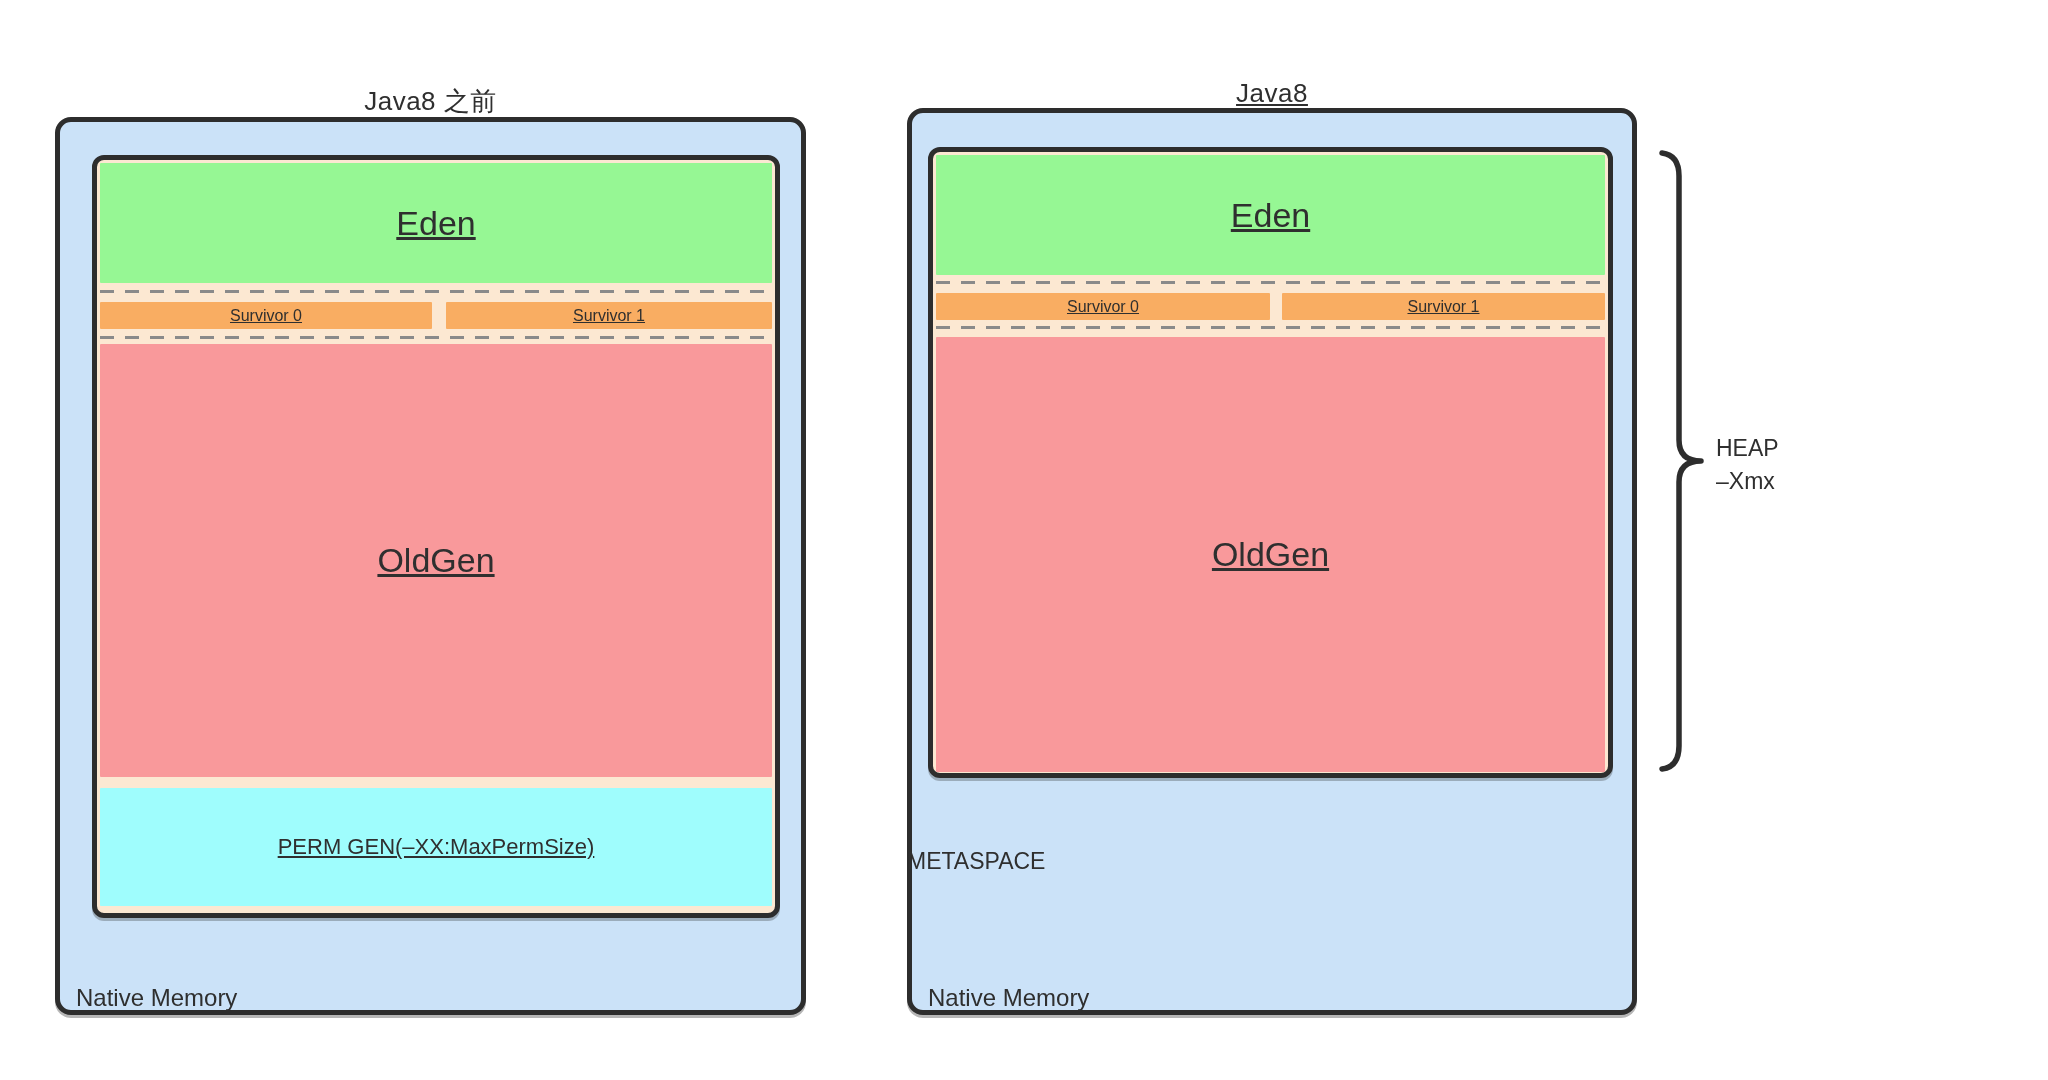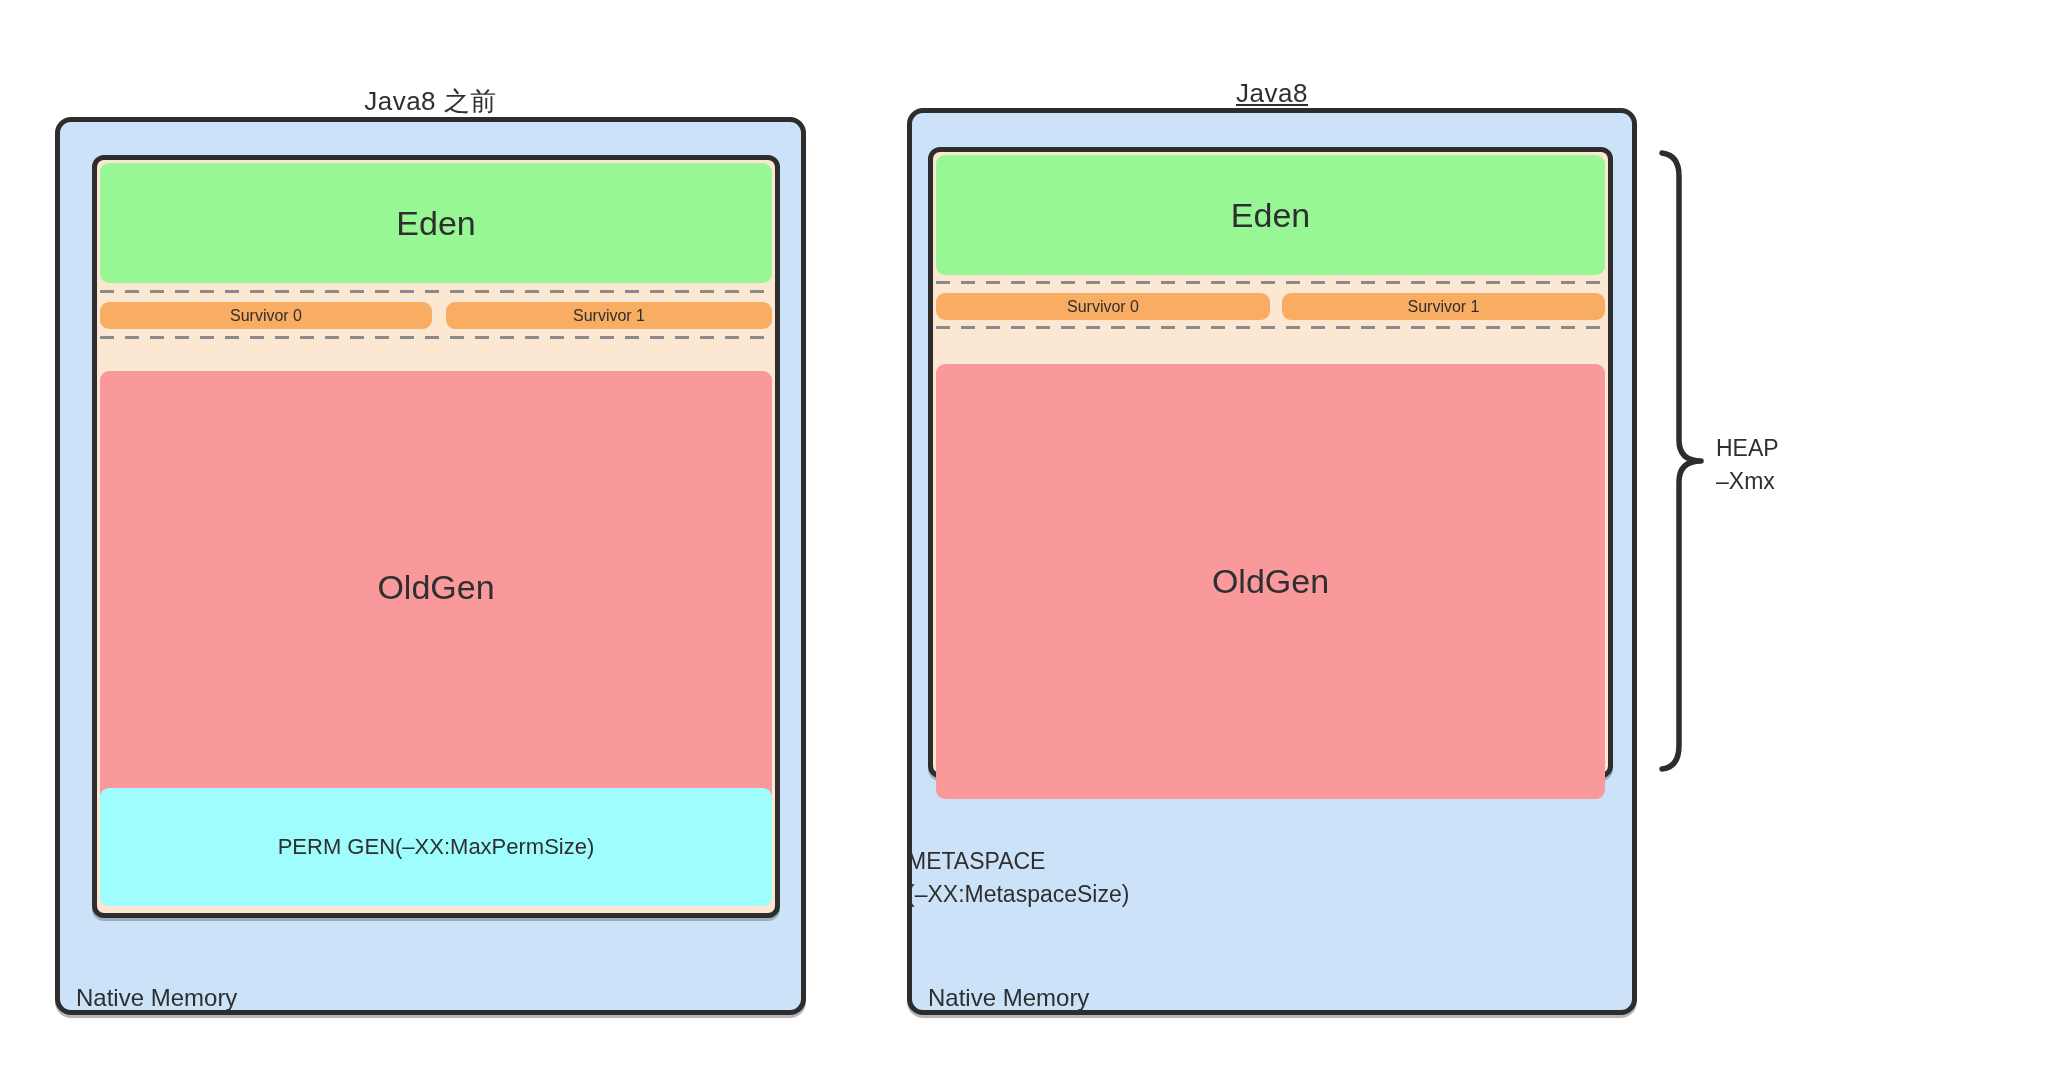"Eden" .region { border-radius: 9px -> 1px; text-decoration: none -> underline }
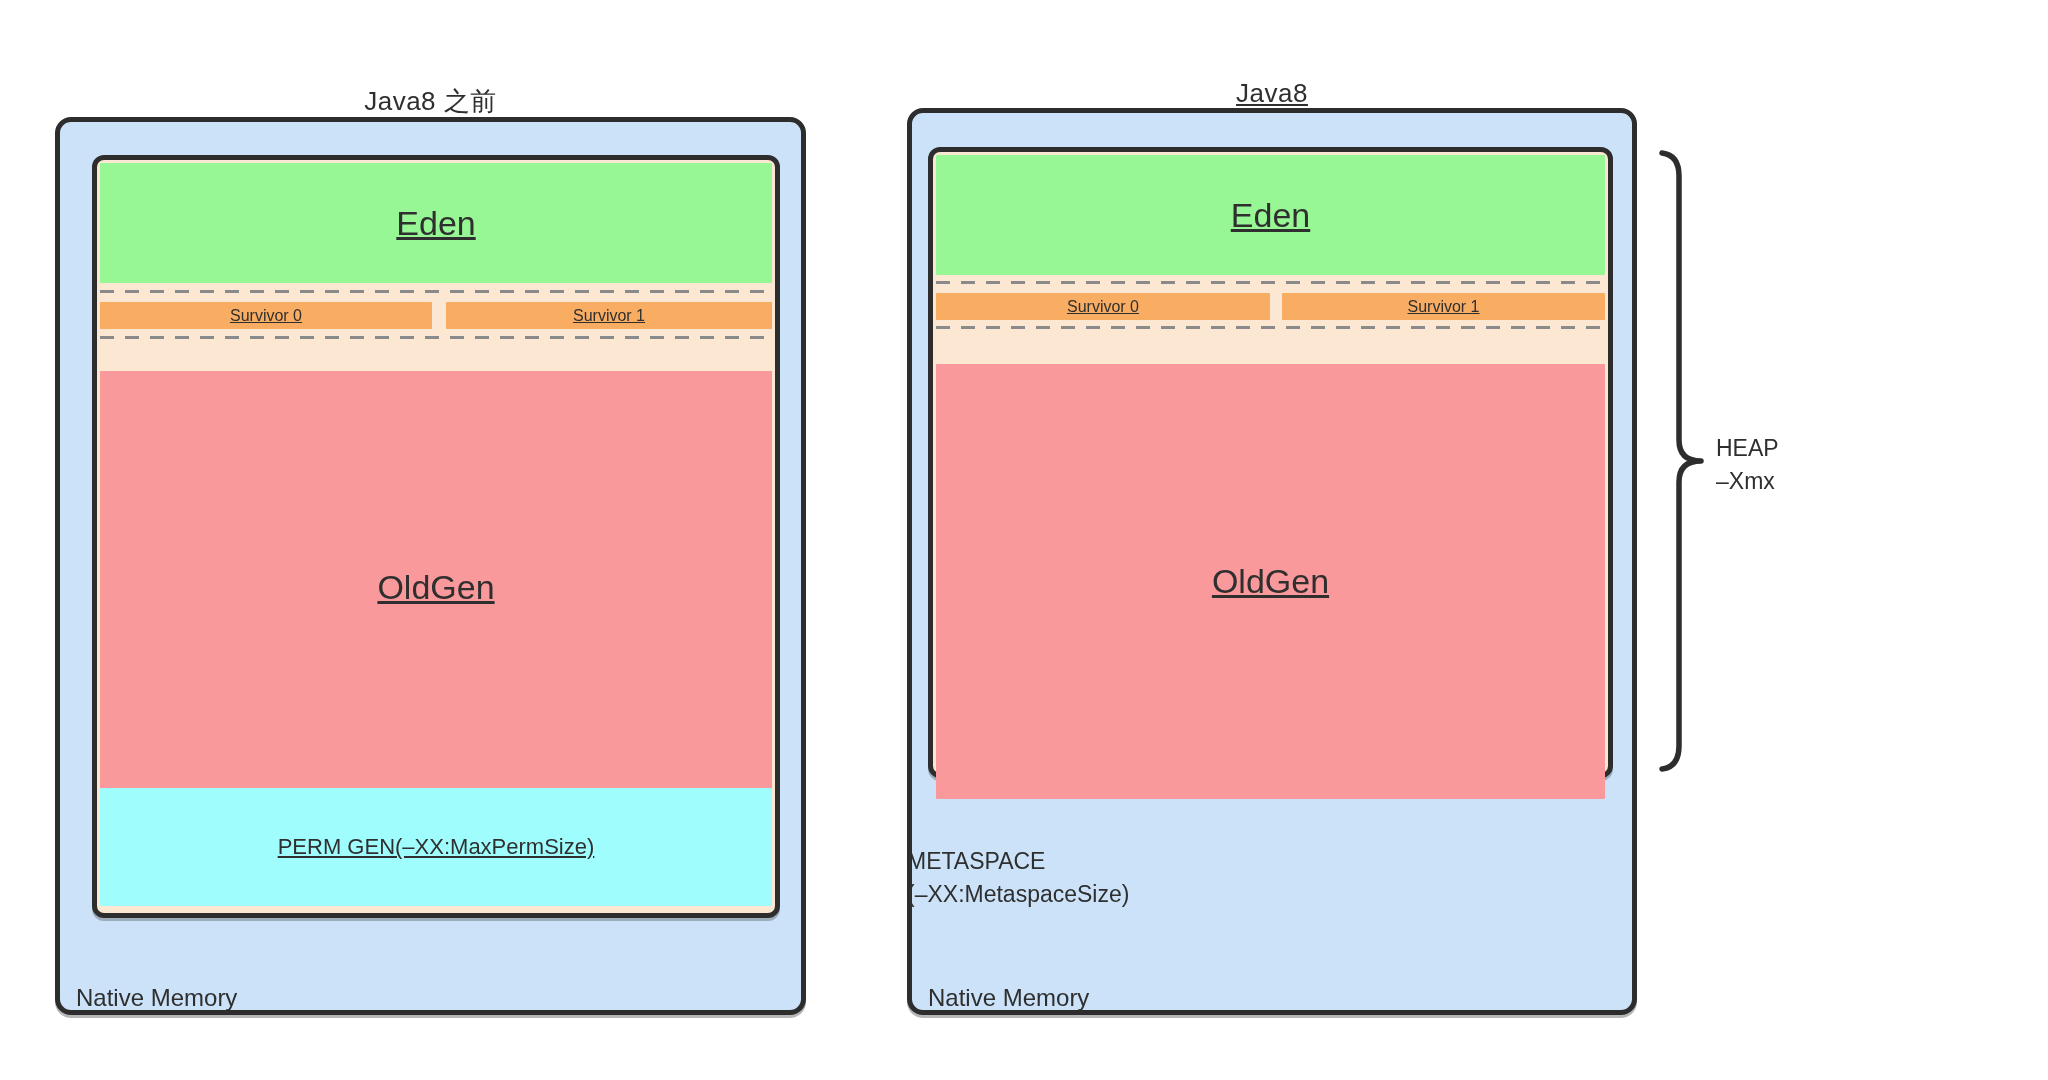"OldGen" .oldgen { margin-top: 27px -> none }
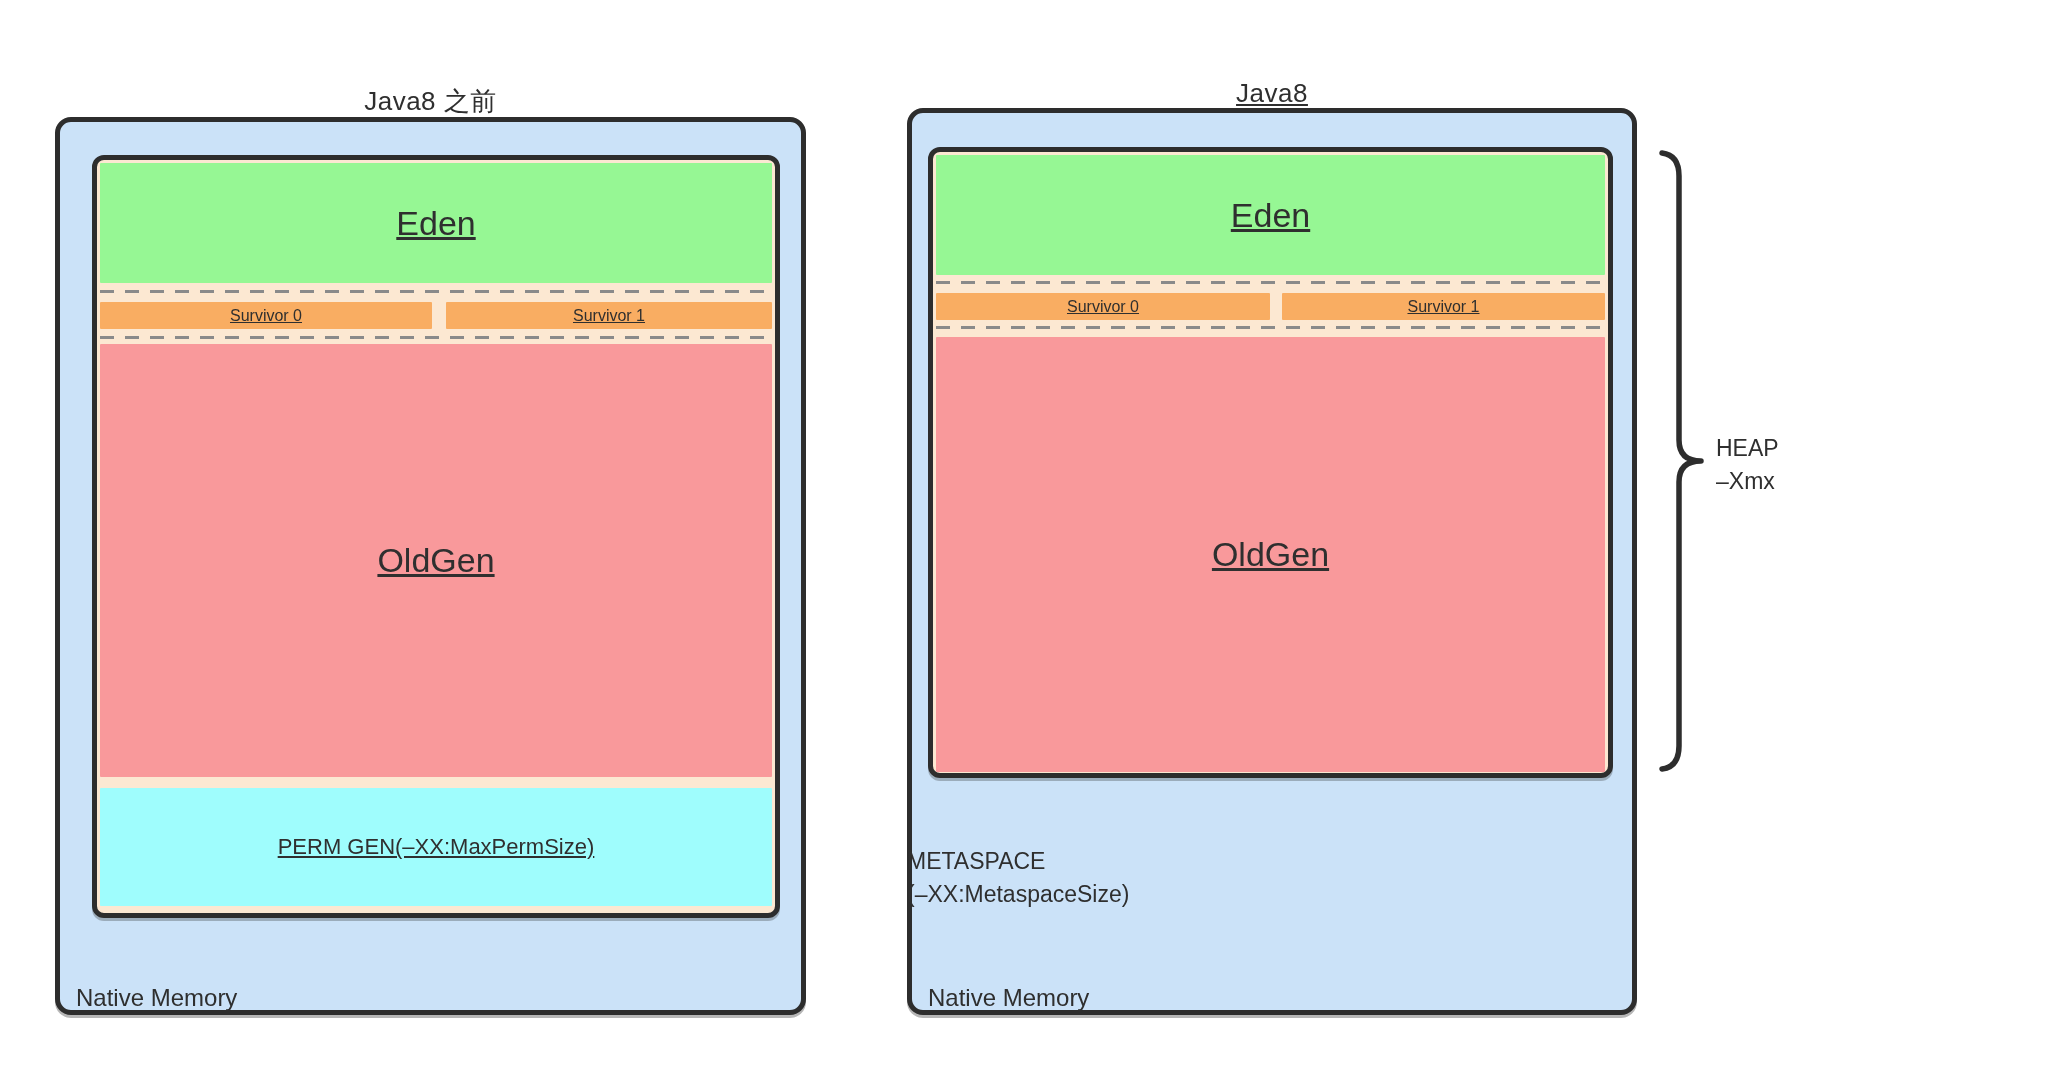"(–XX:MetaspaceSize)" div { html: <div>(–XX:MetaspaceSize)</div> -> none }
